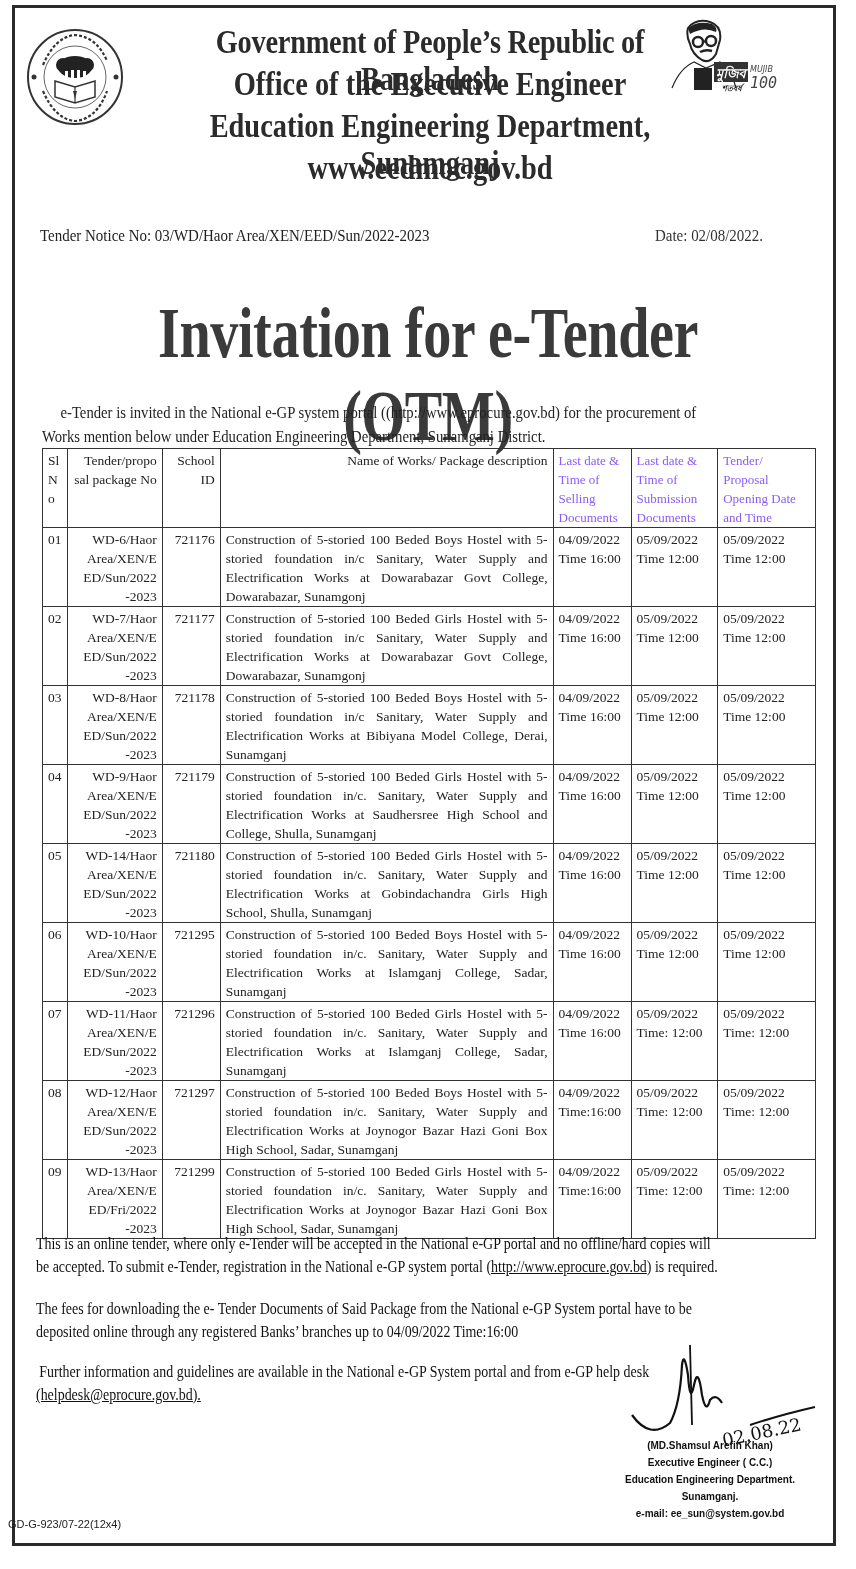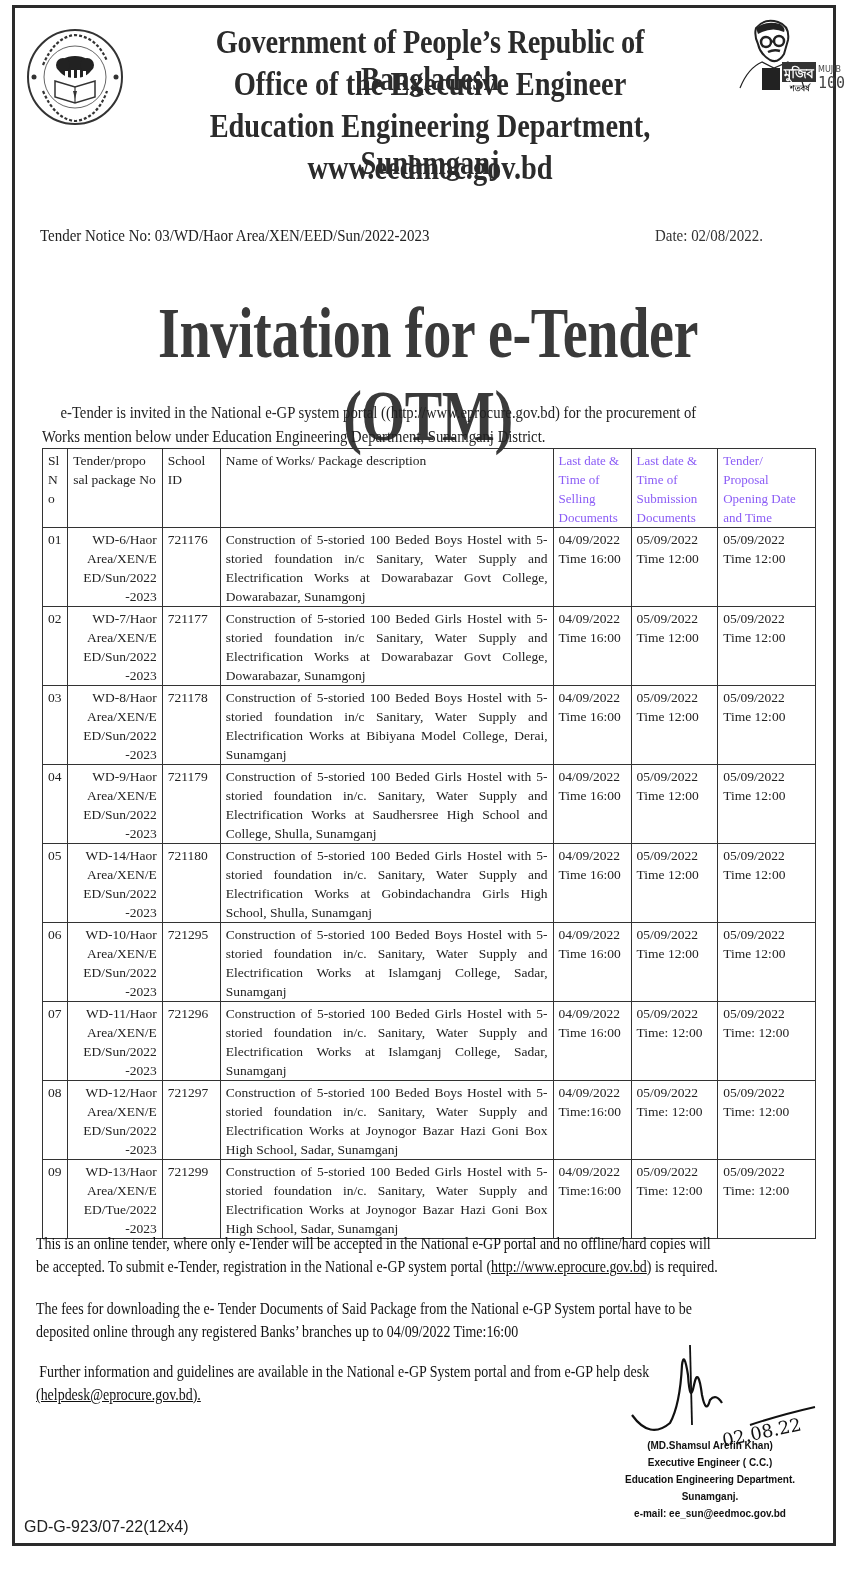"মুজিব" .logo-right { font-style: none -> italic; left: 734px -> 666px }
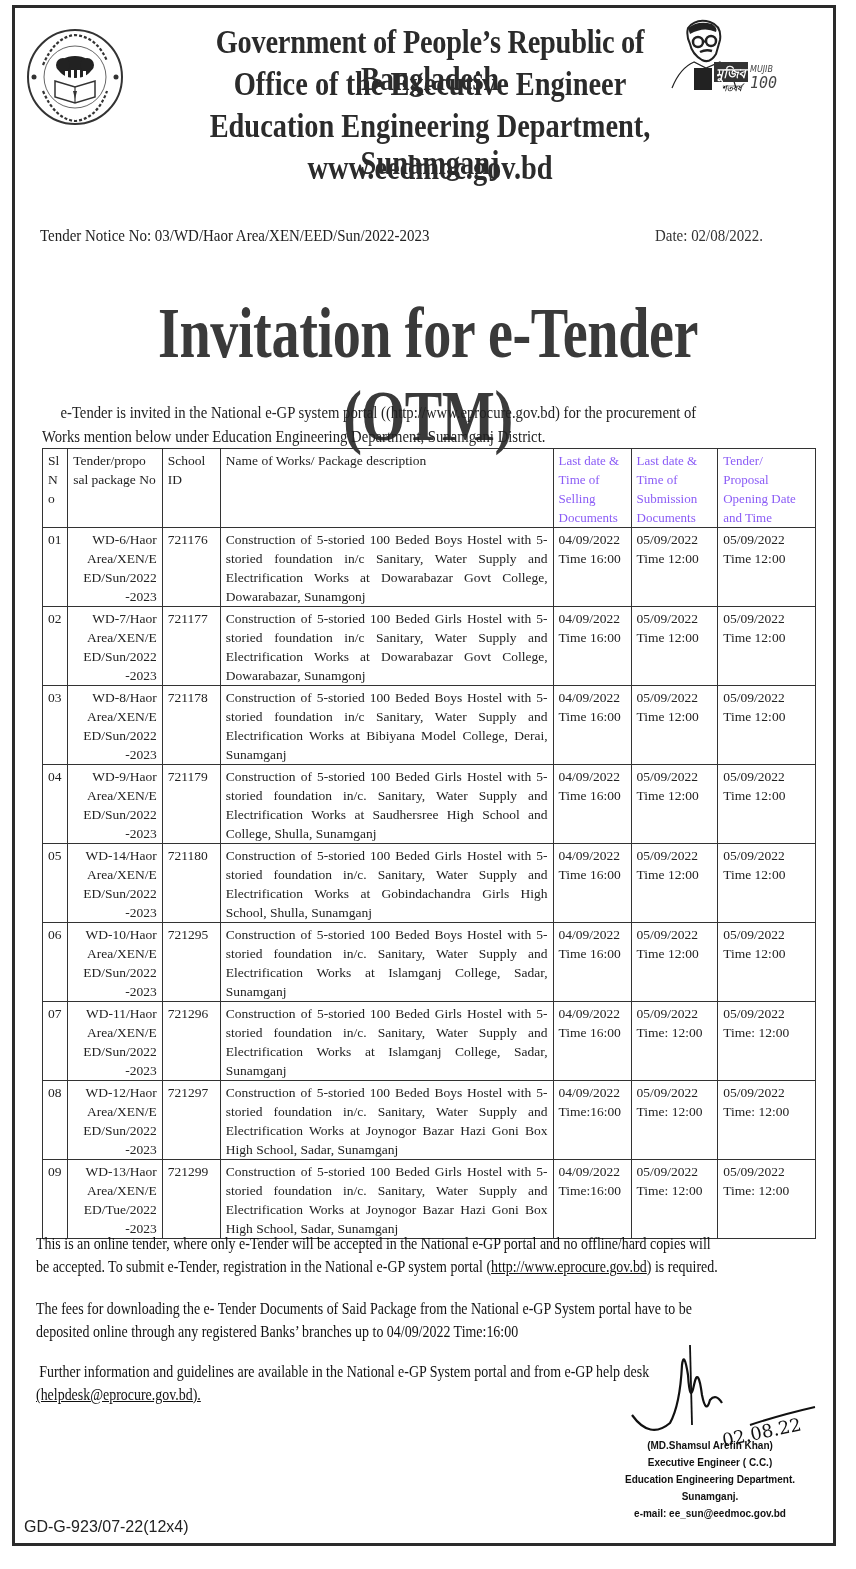"Tender/propo sal package No" th.center, td.center { text-align: left -> right }
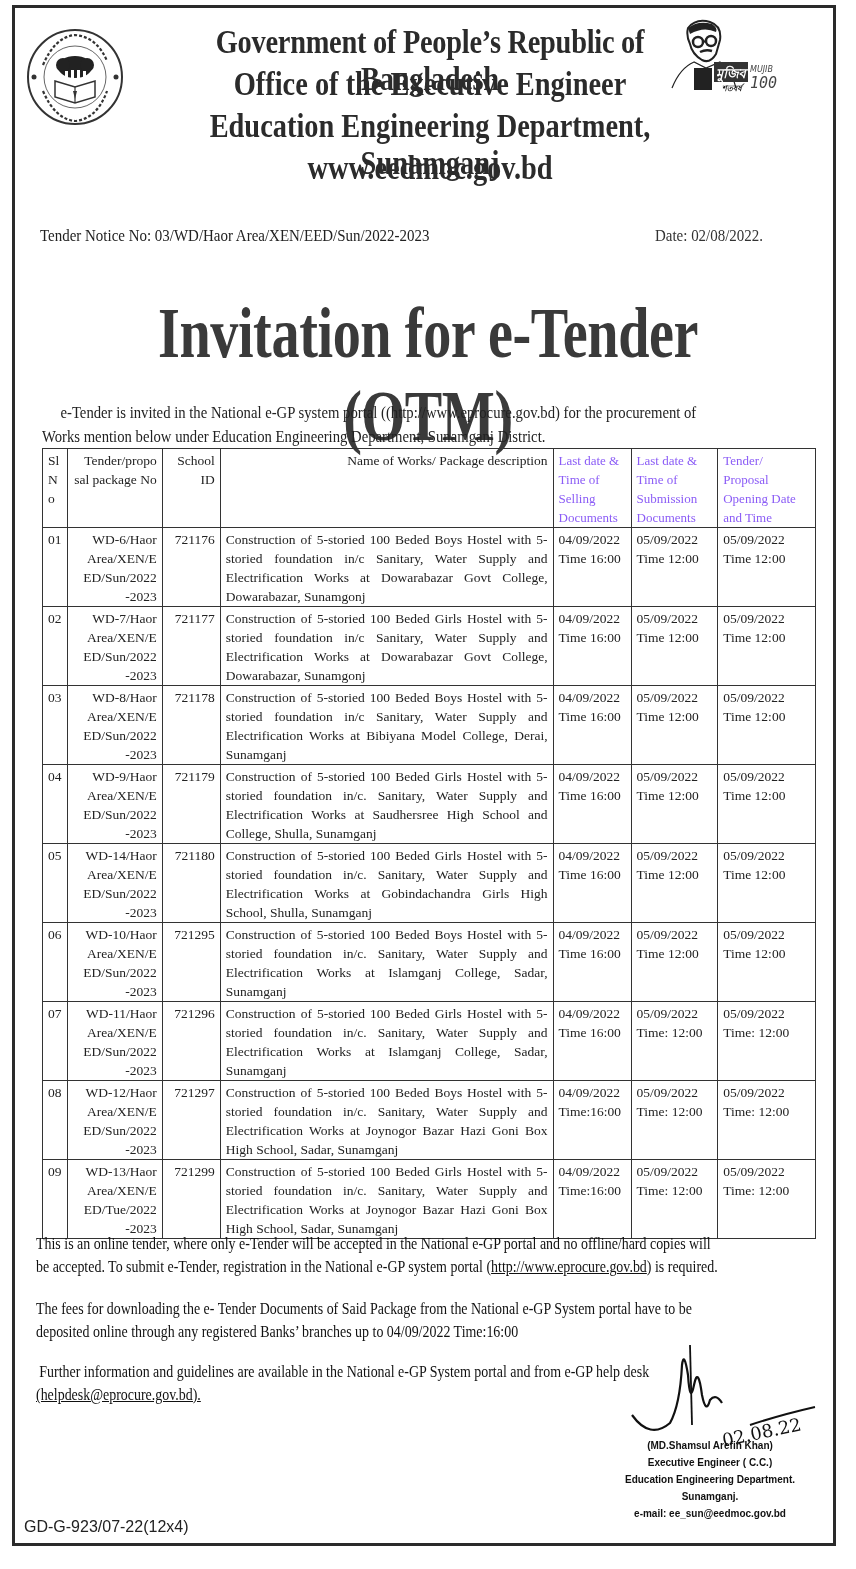"WD-13/Haor Area/XEN/E ED/Tue/2022 -2023" td.pkg { text: ED/Tue/2022 -> ED/Fri/2022 }
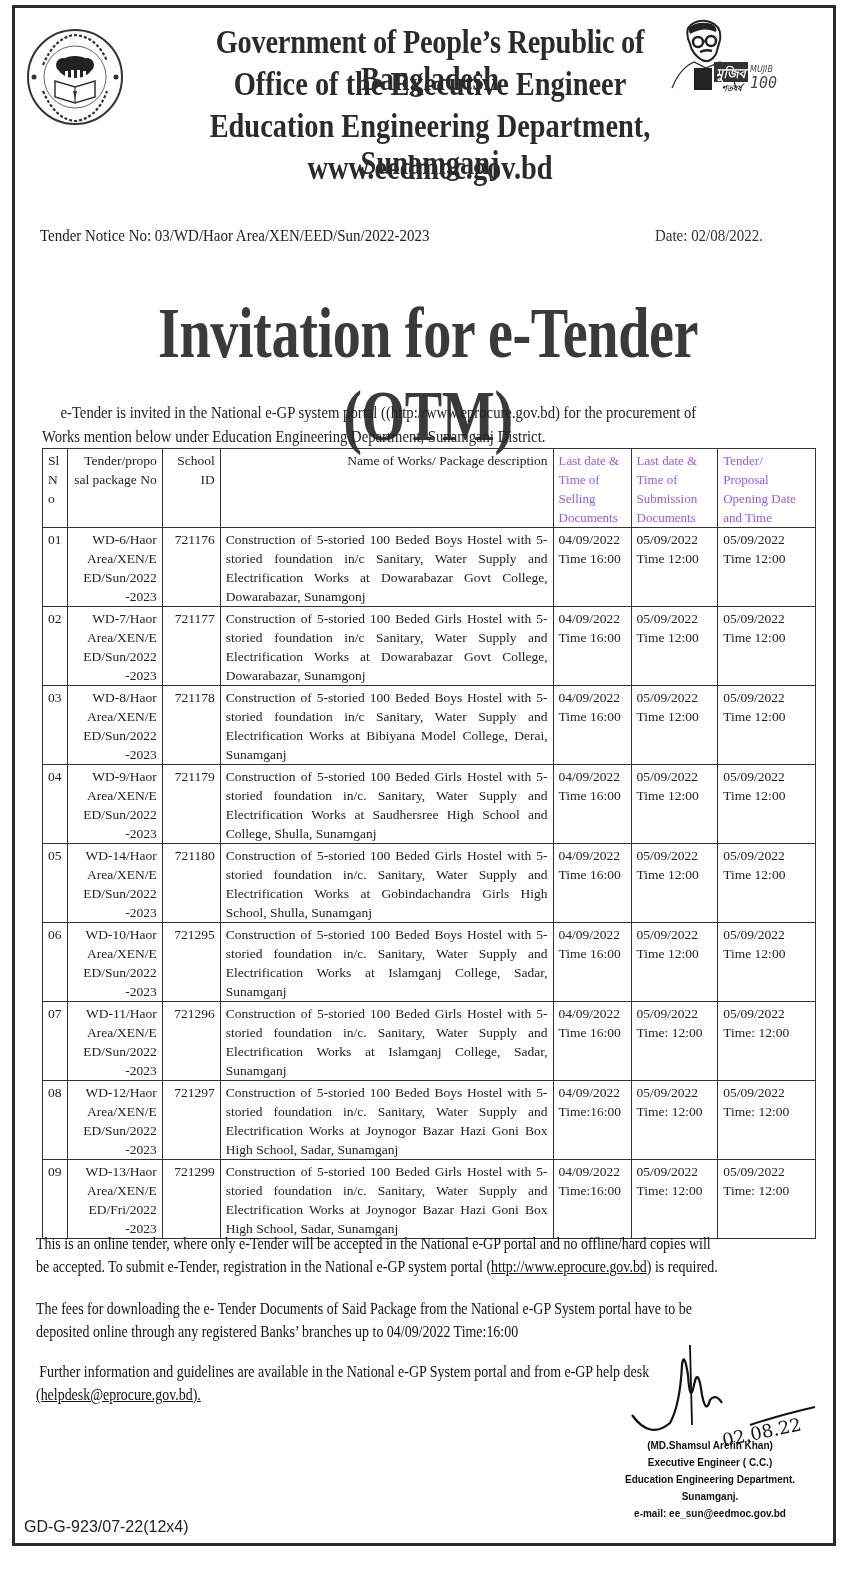"e-mail: ee_sun@eedmoc.gov.bd" div { text: sun@eedmoc.gov.bd -> sun@system.gov.bd }
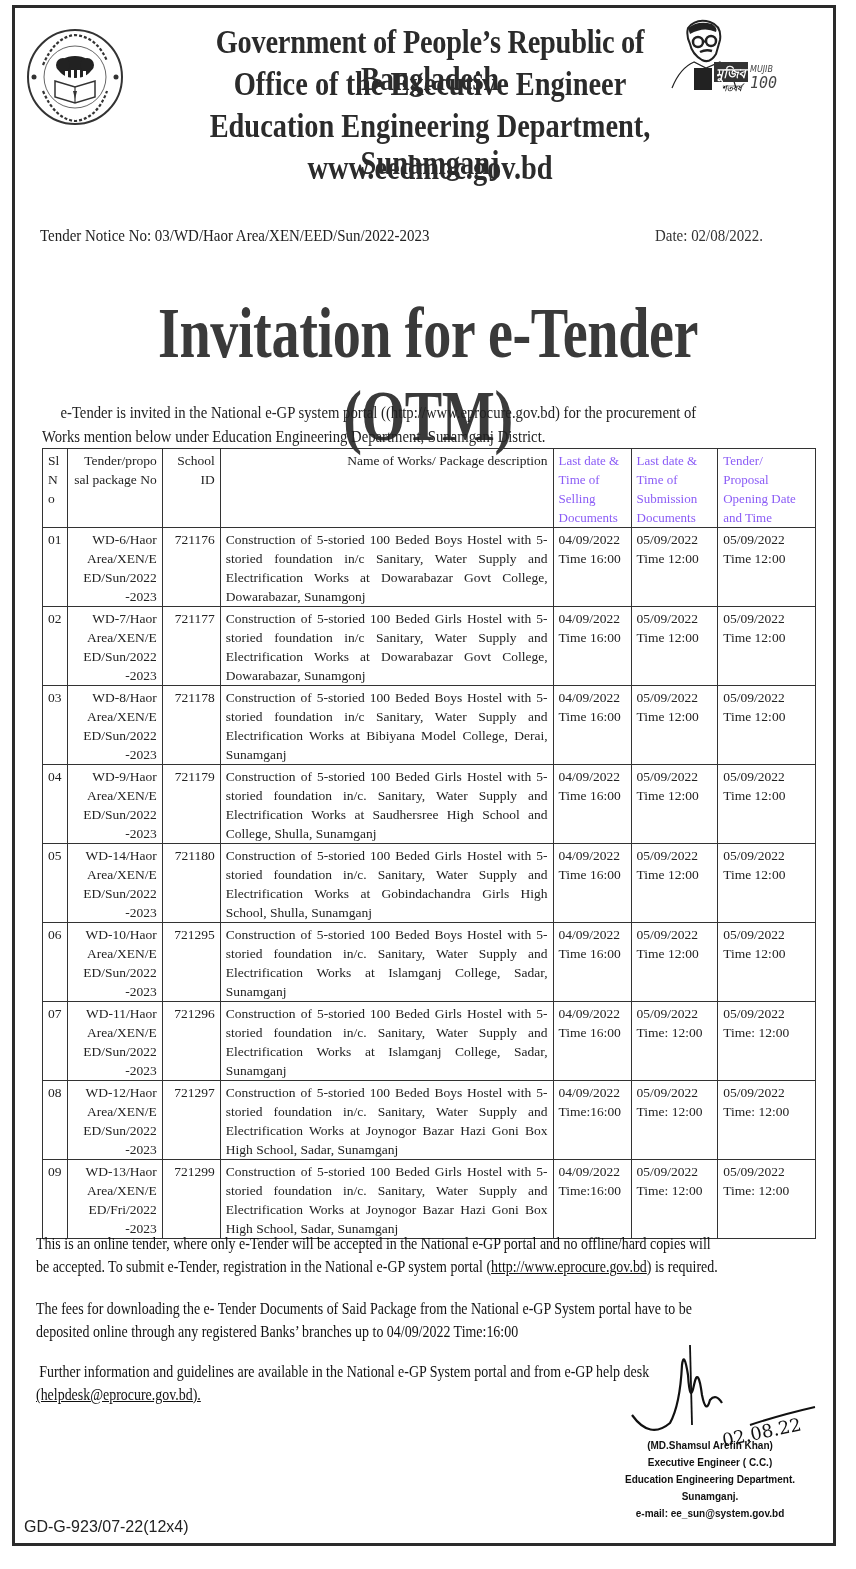"GD-G-923/07-22(12x4)" .code { font-size: 16px -> 11px; left: 24px -> 8px }
